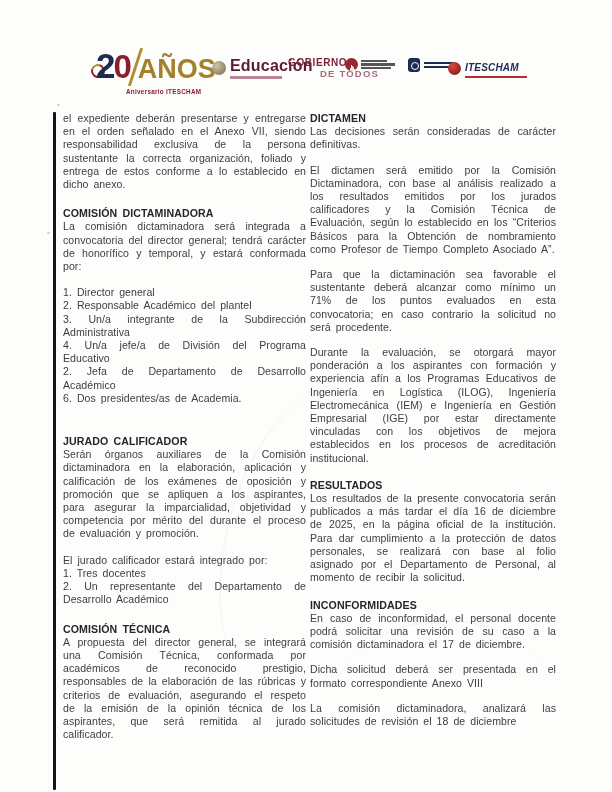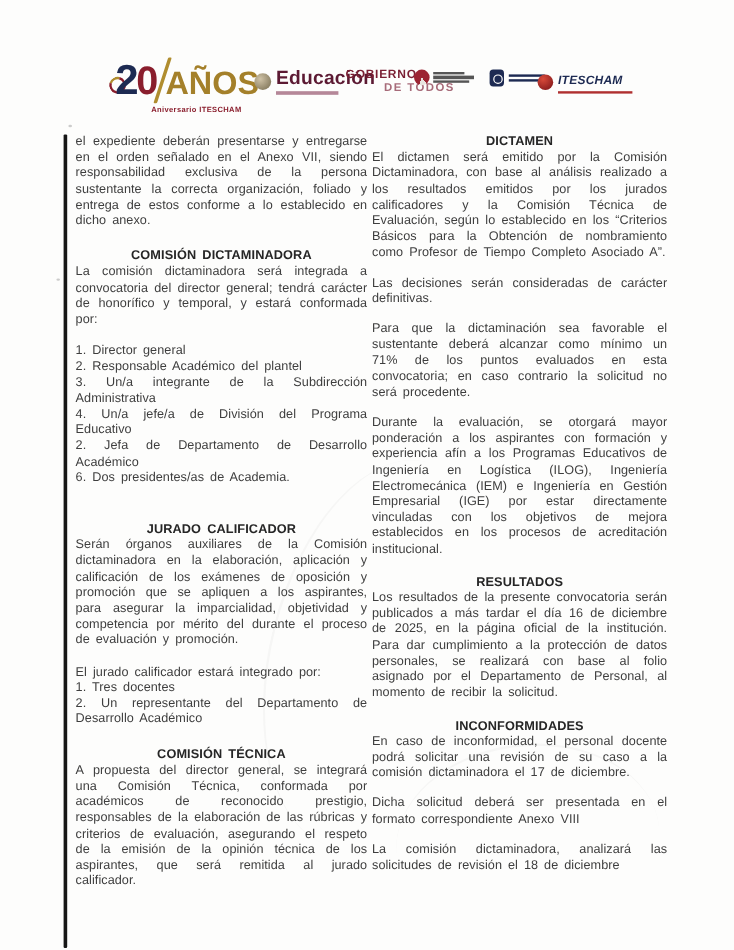"DICTAMEN" .col h3 { text-align: center -> left }
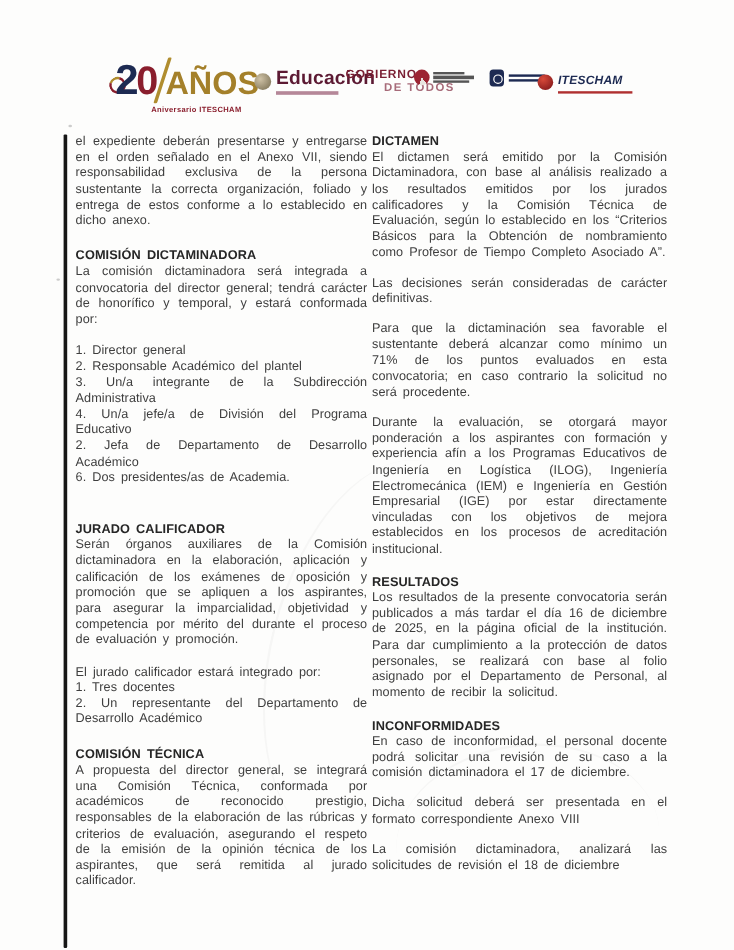"El dictamen será emitido por" p.m12 { order: before "Las decisiones serán consideradas de" -> after "Las decisiones serán consideradas de" }
